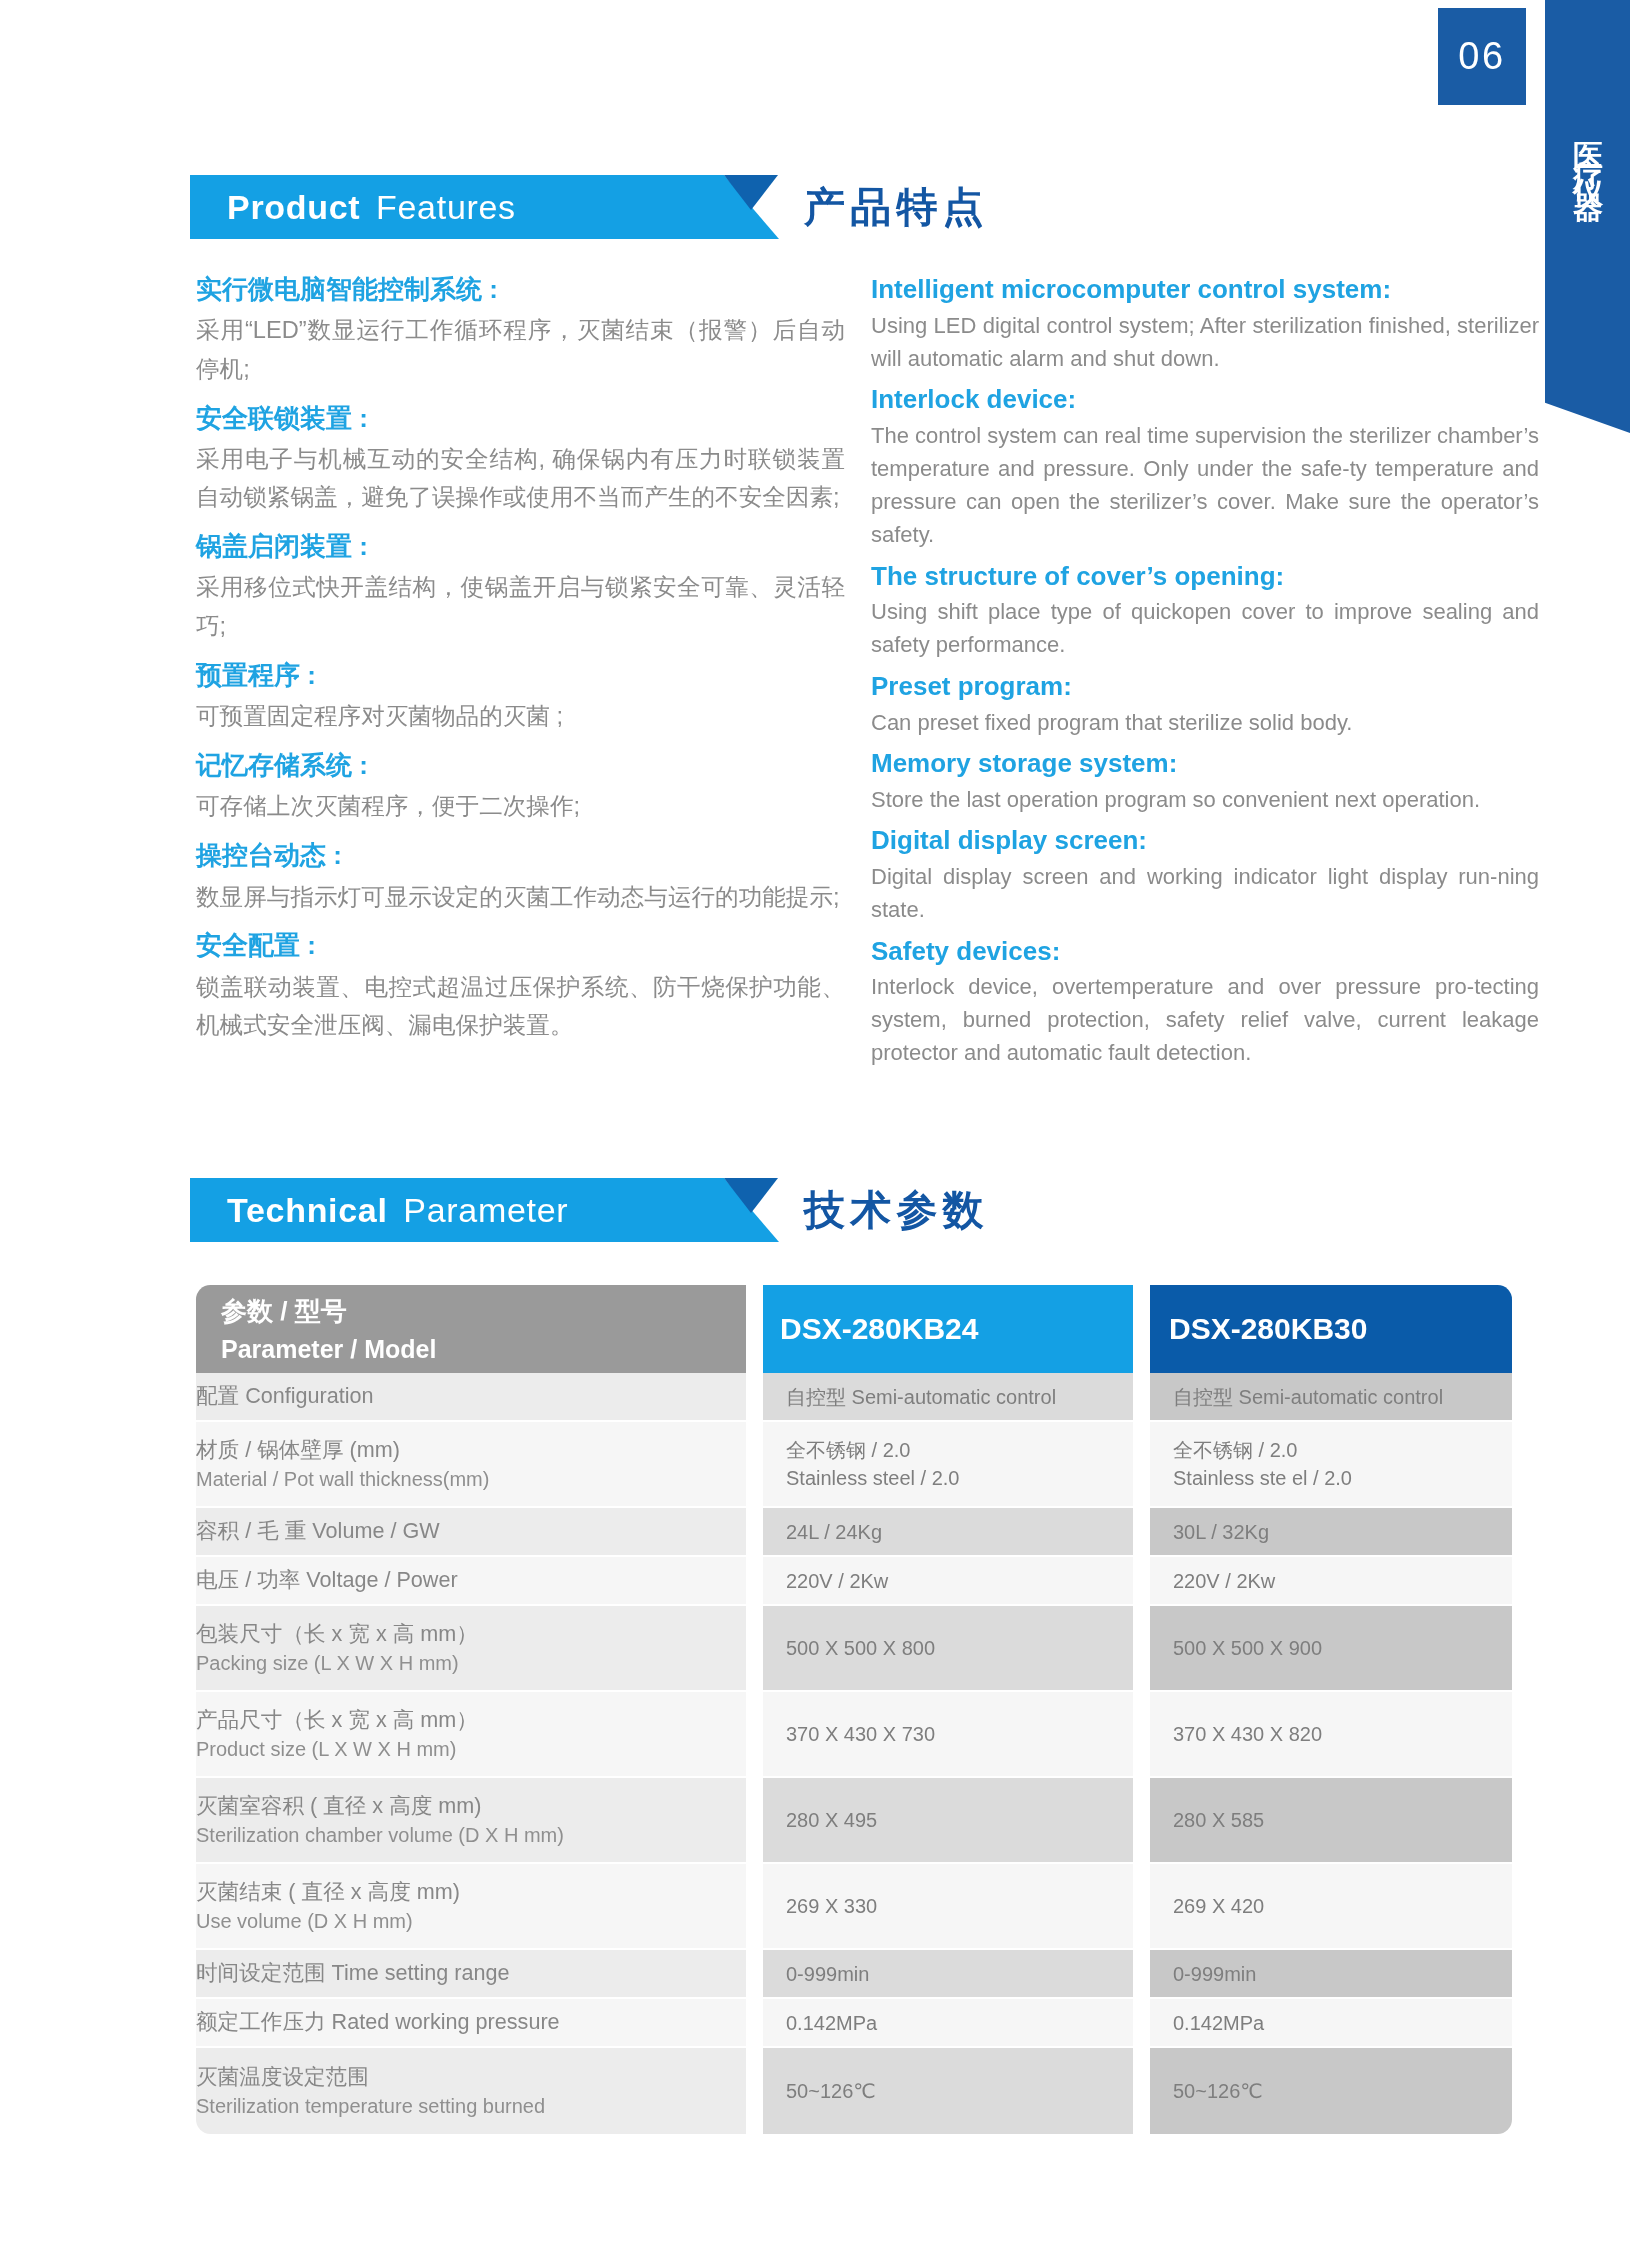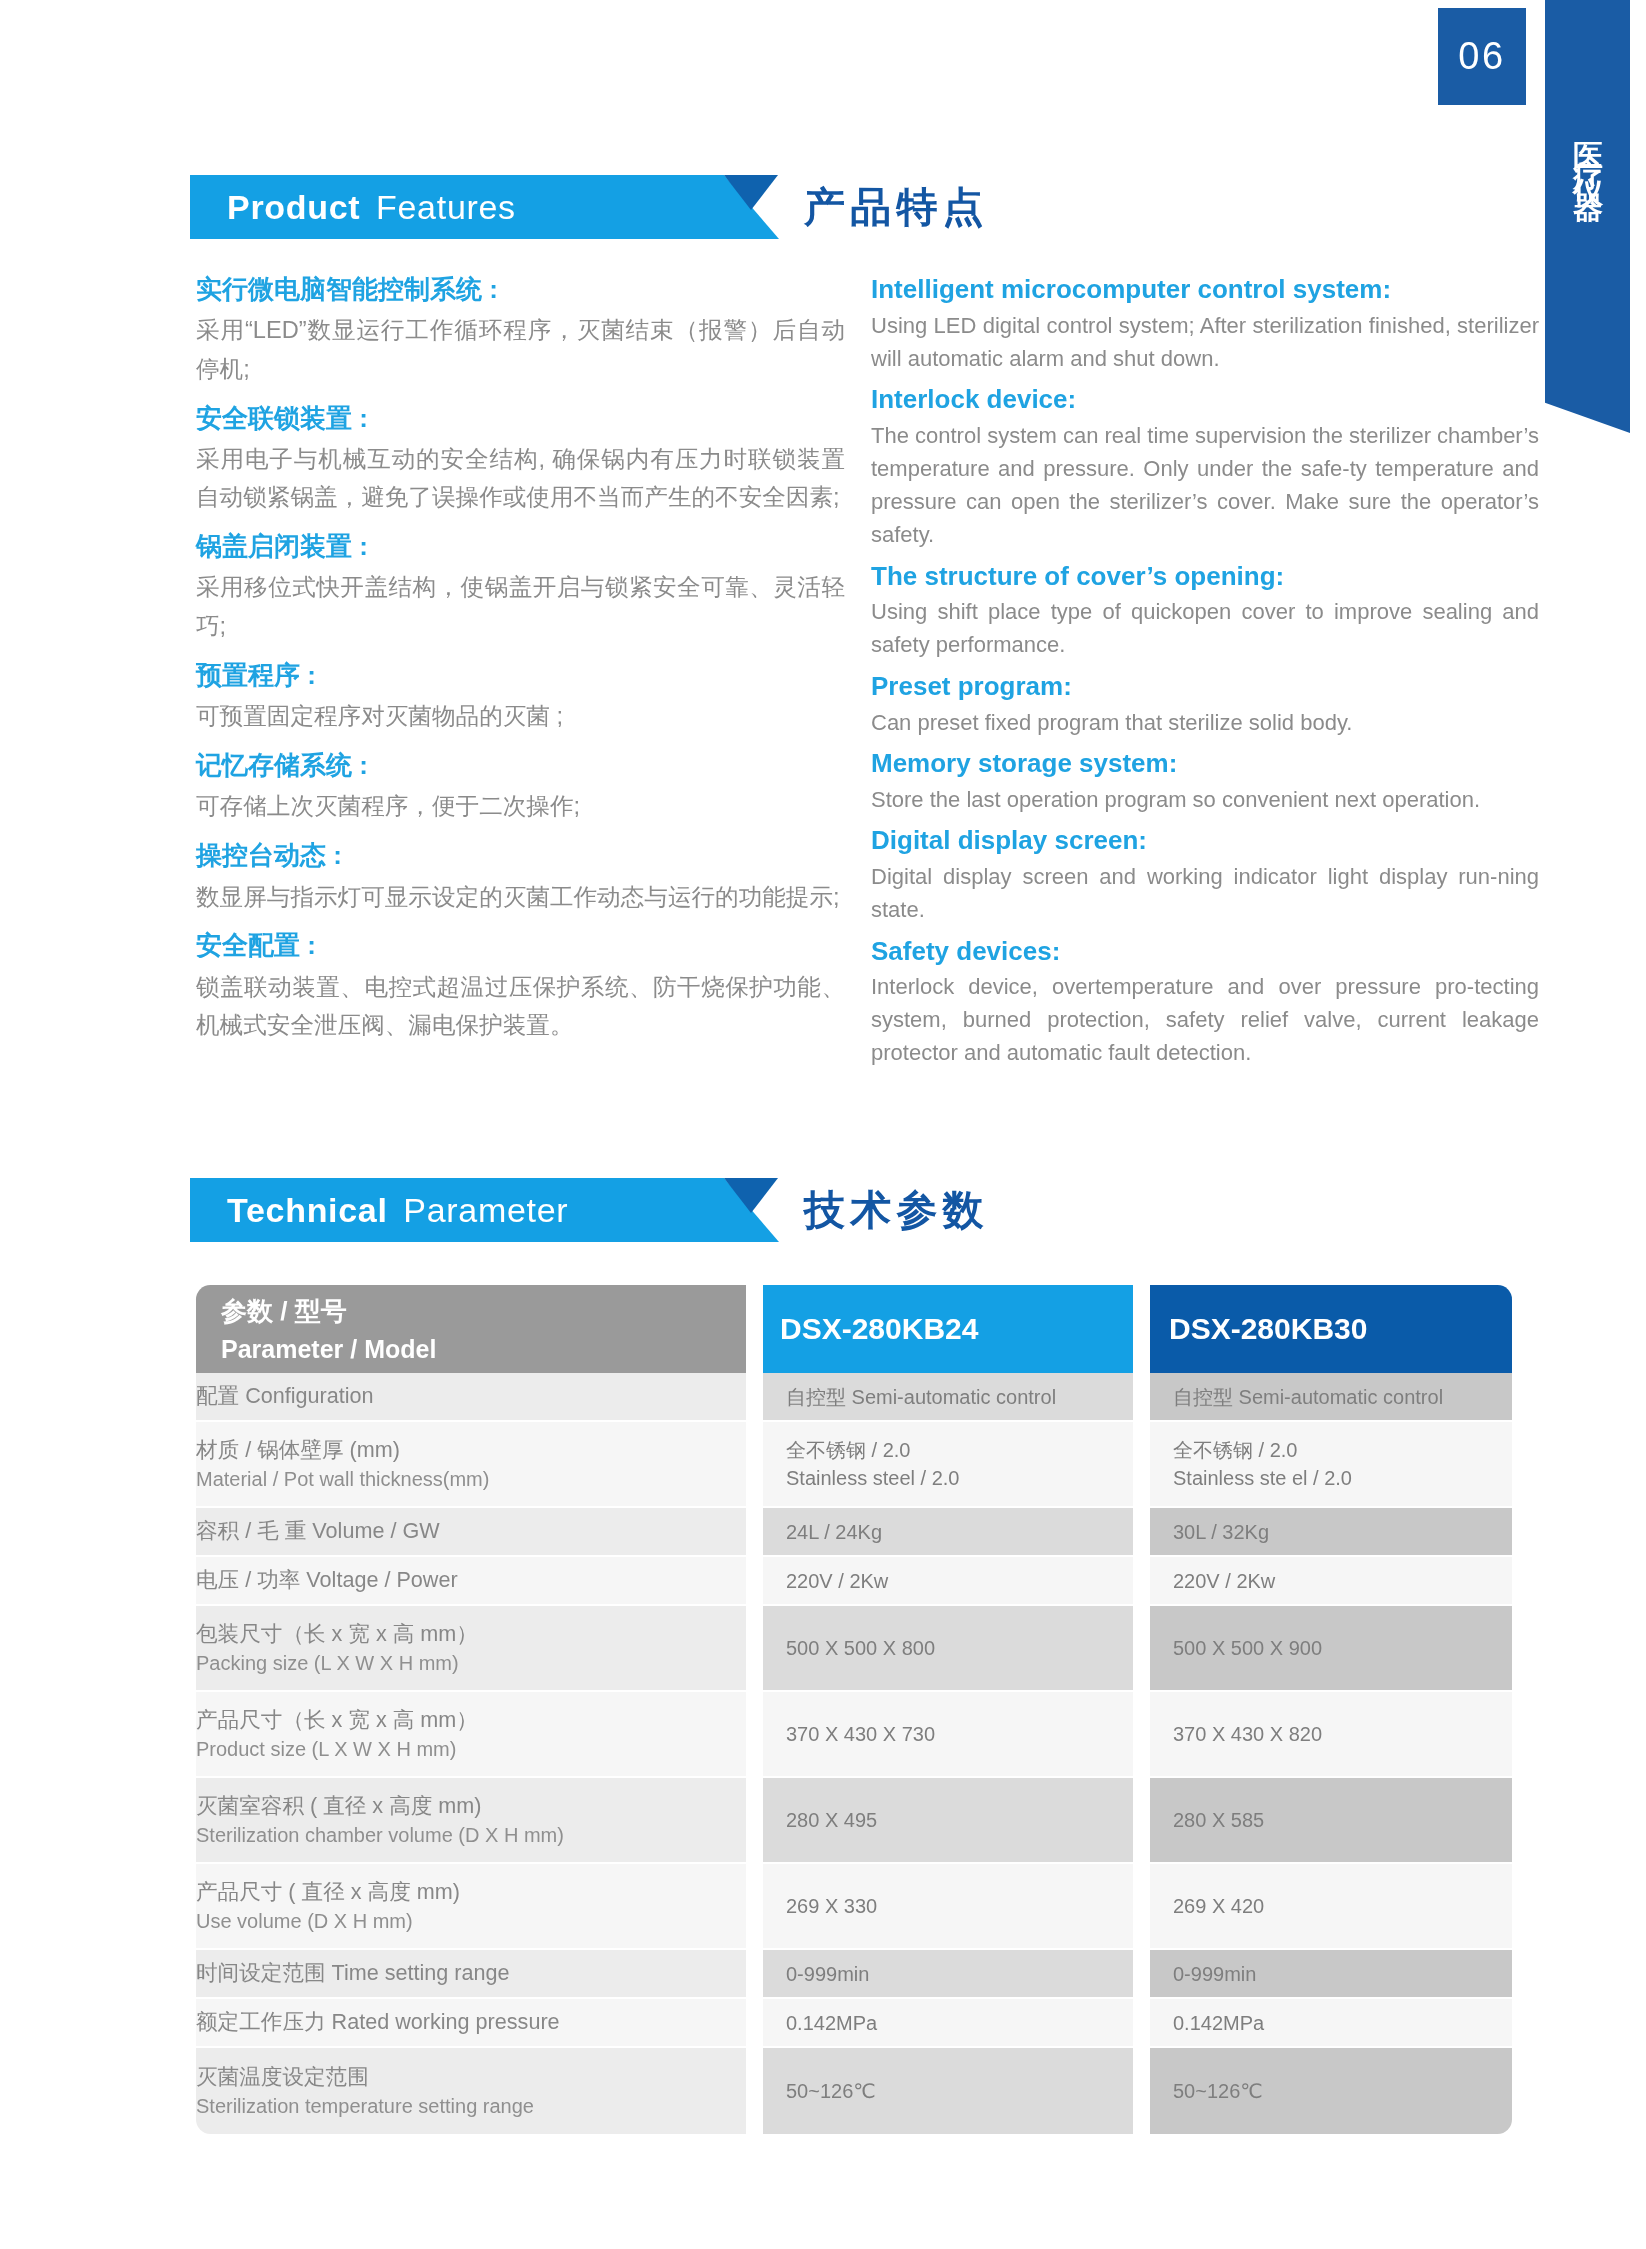"产品尺寸 ( 直径 x 高度" div.l1 { text: 产品尺寸 -> 灭菌结束 }
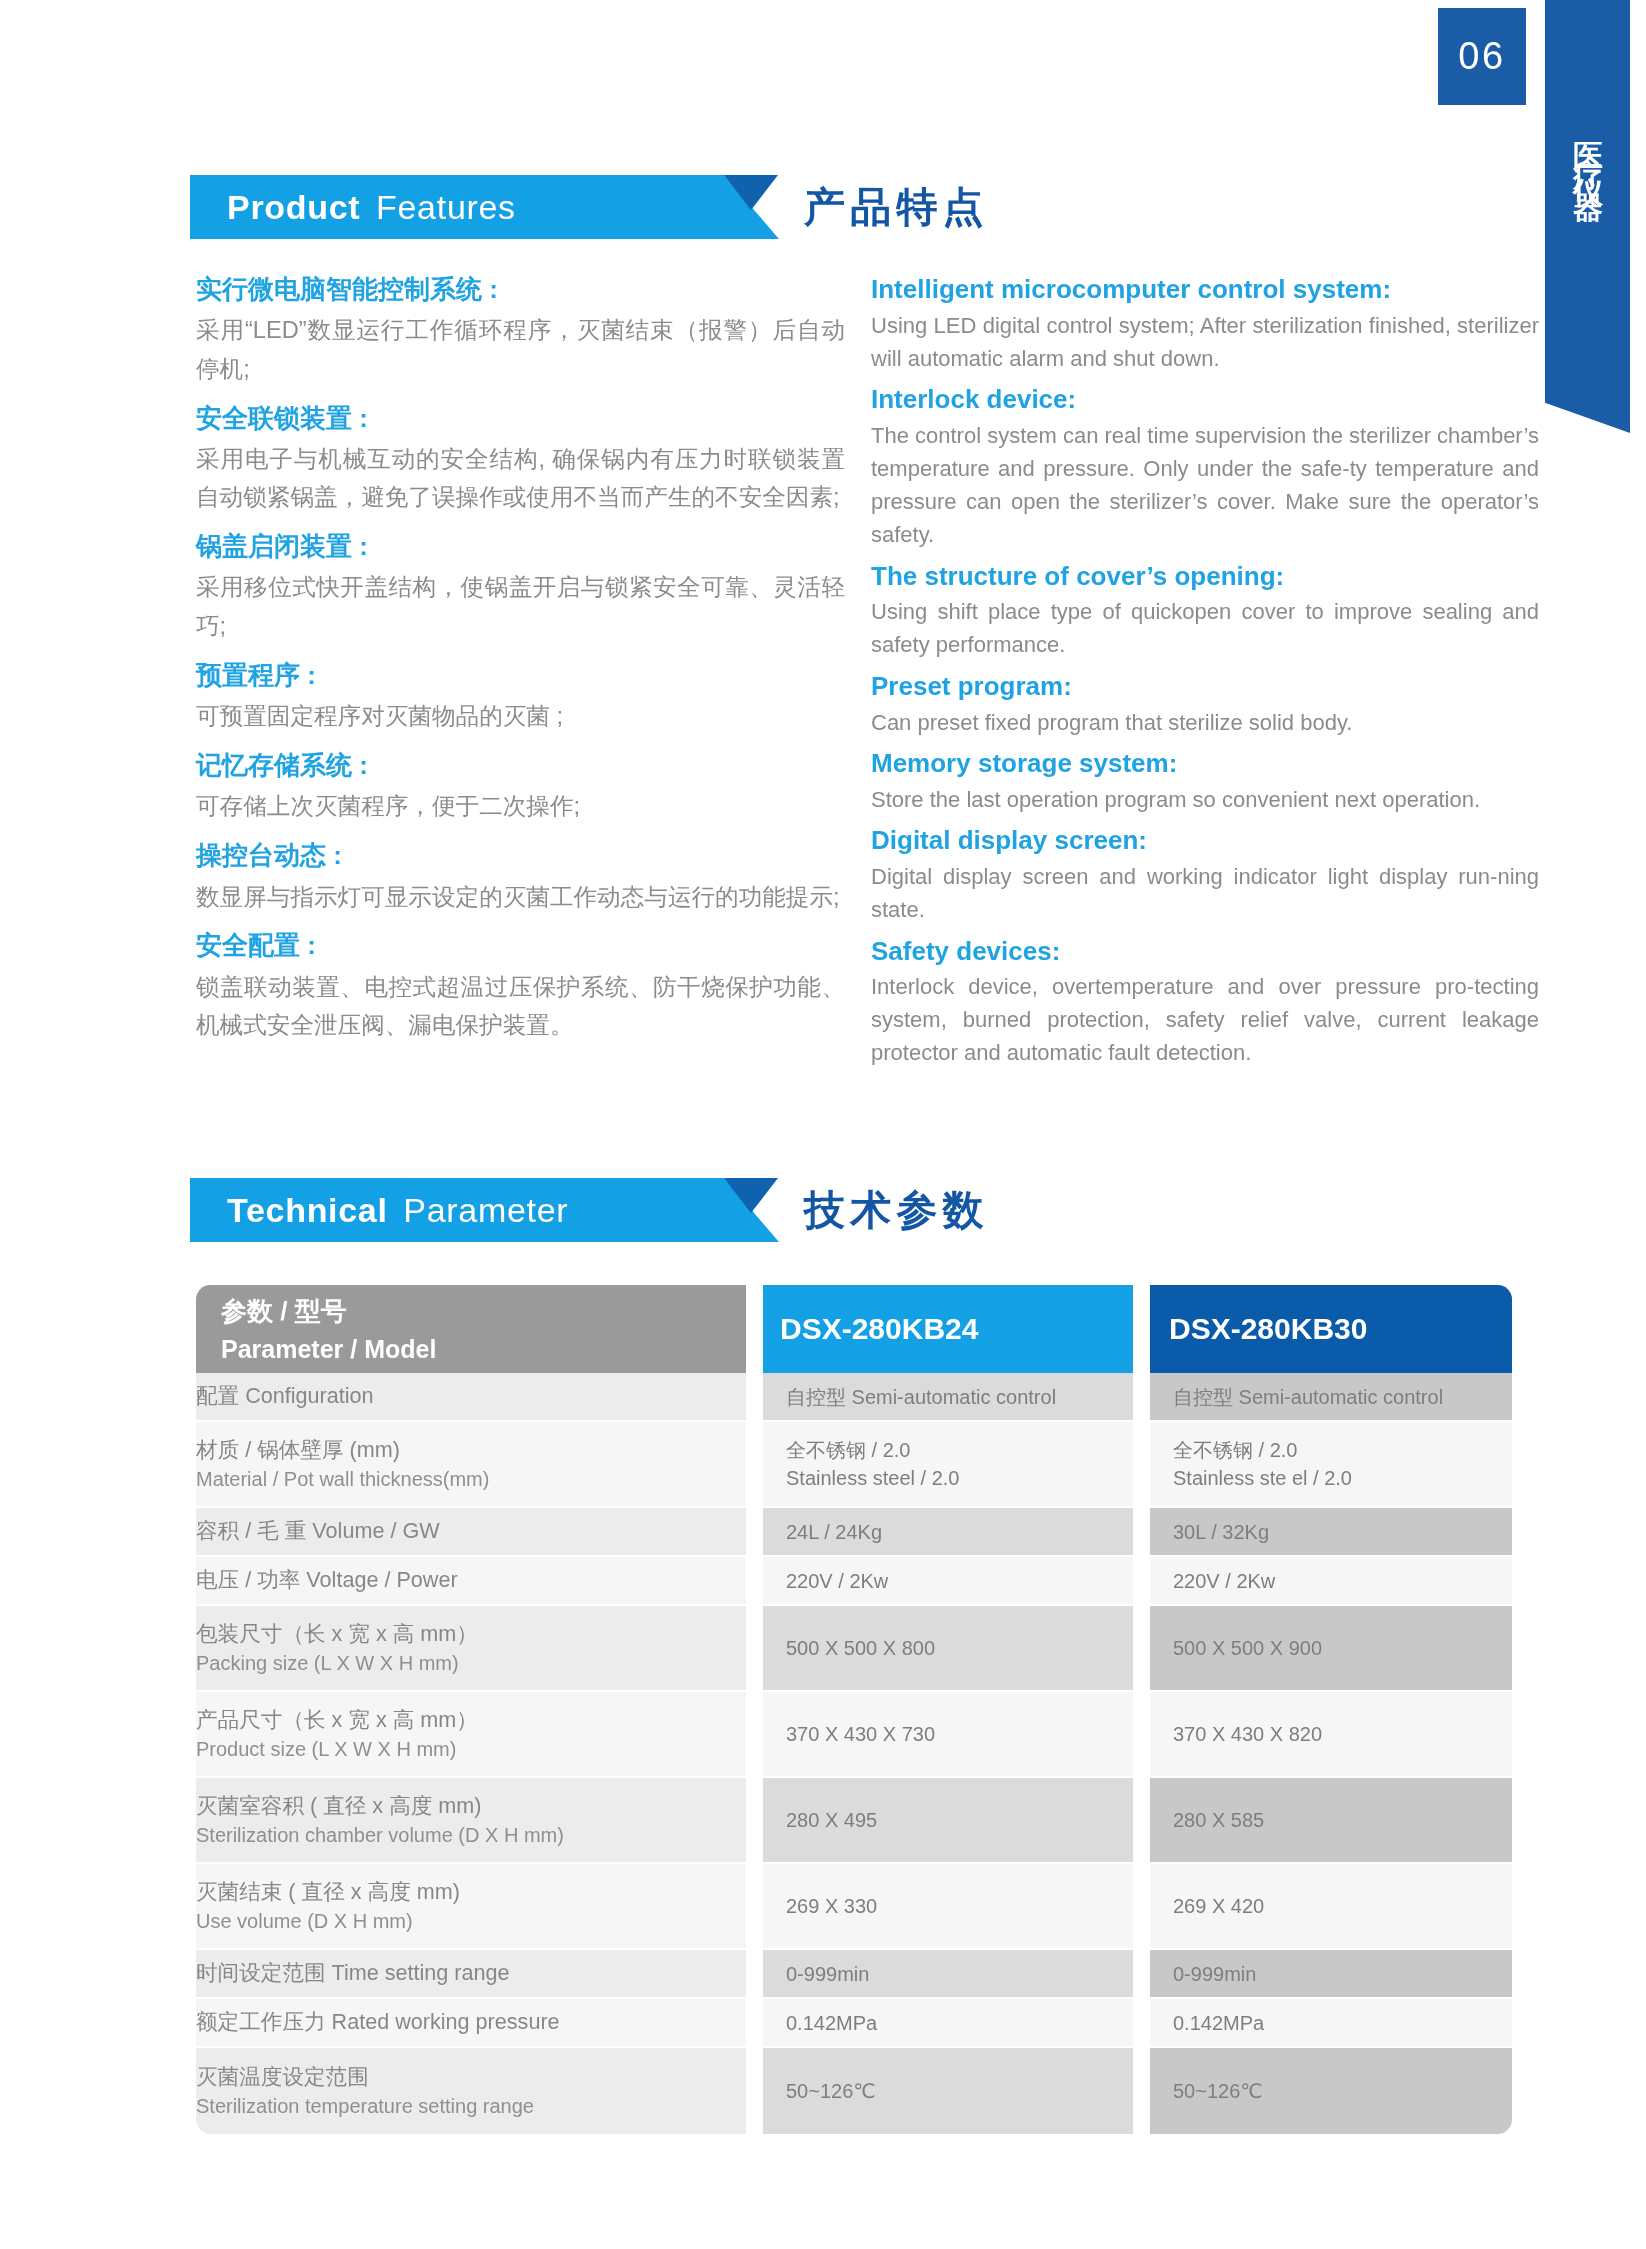"Sterilization temperature setting range" div.l2 { text: range -> burned }
